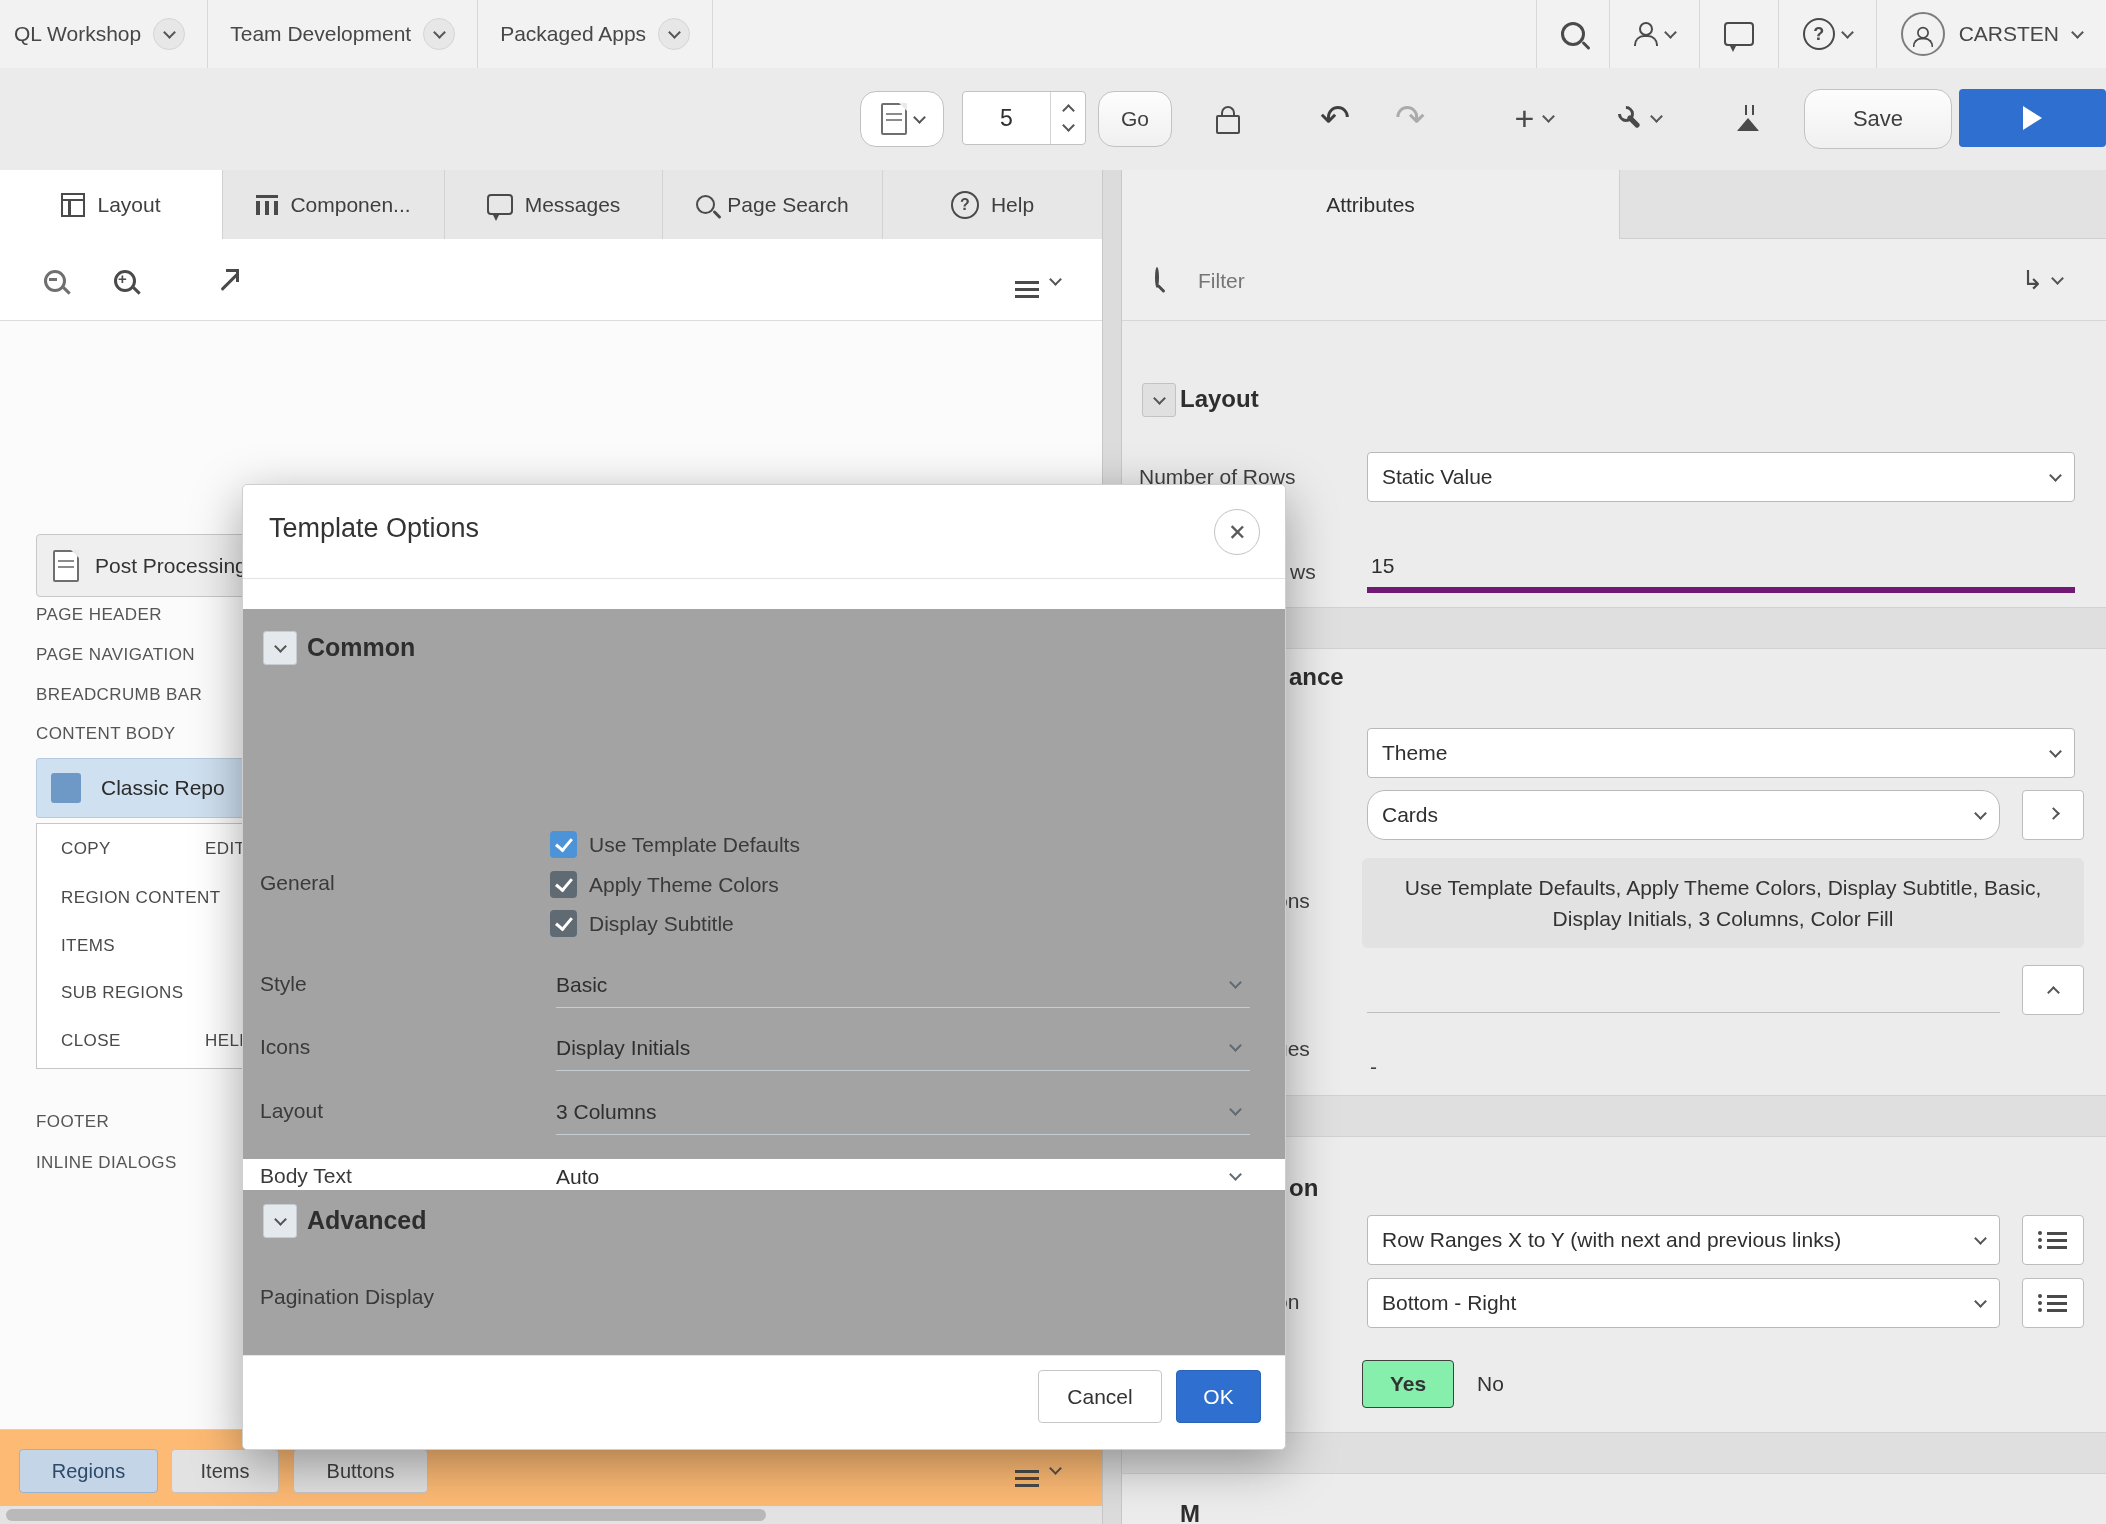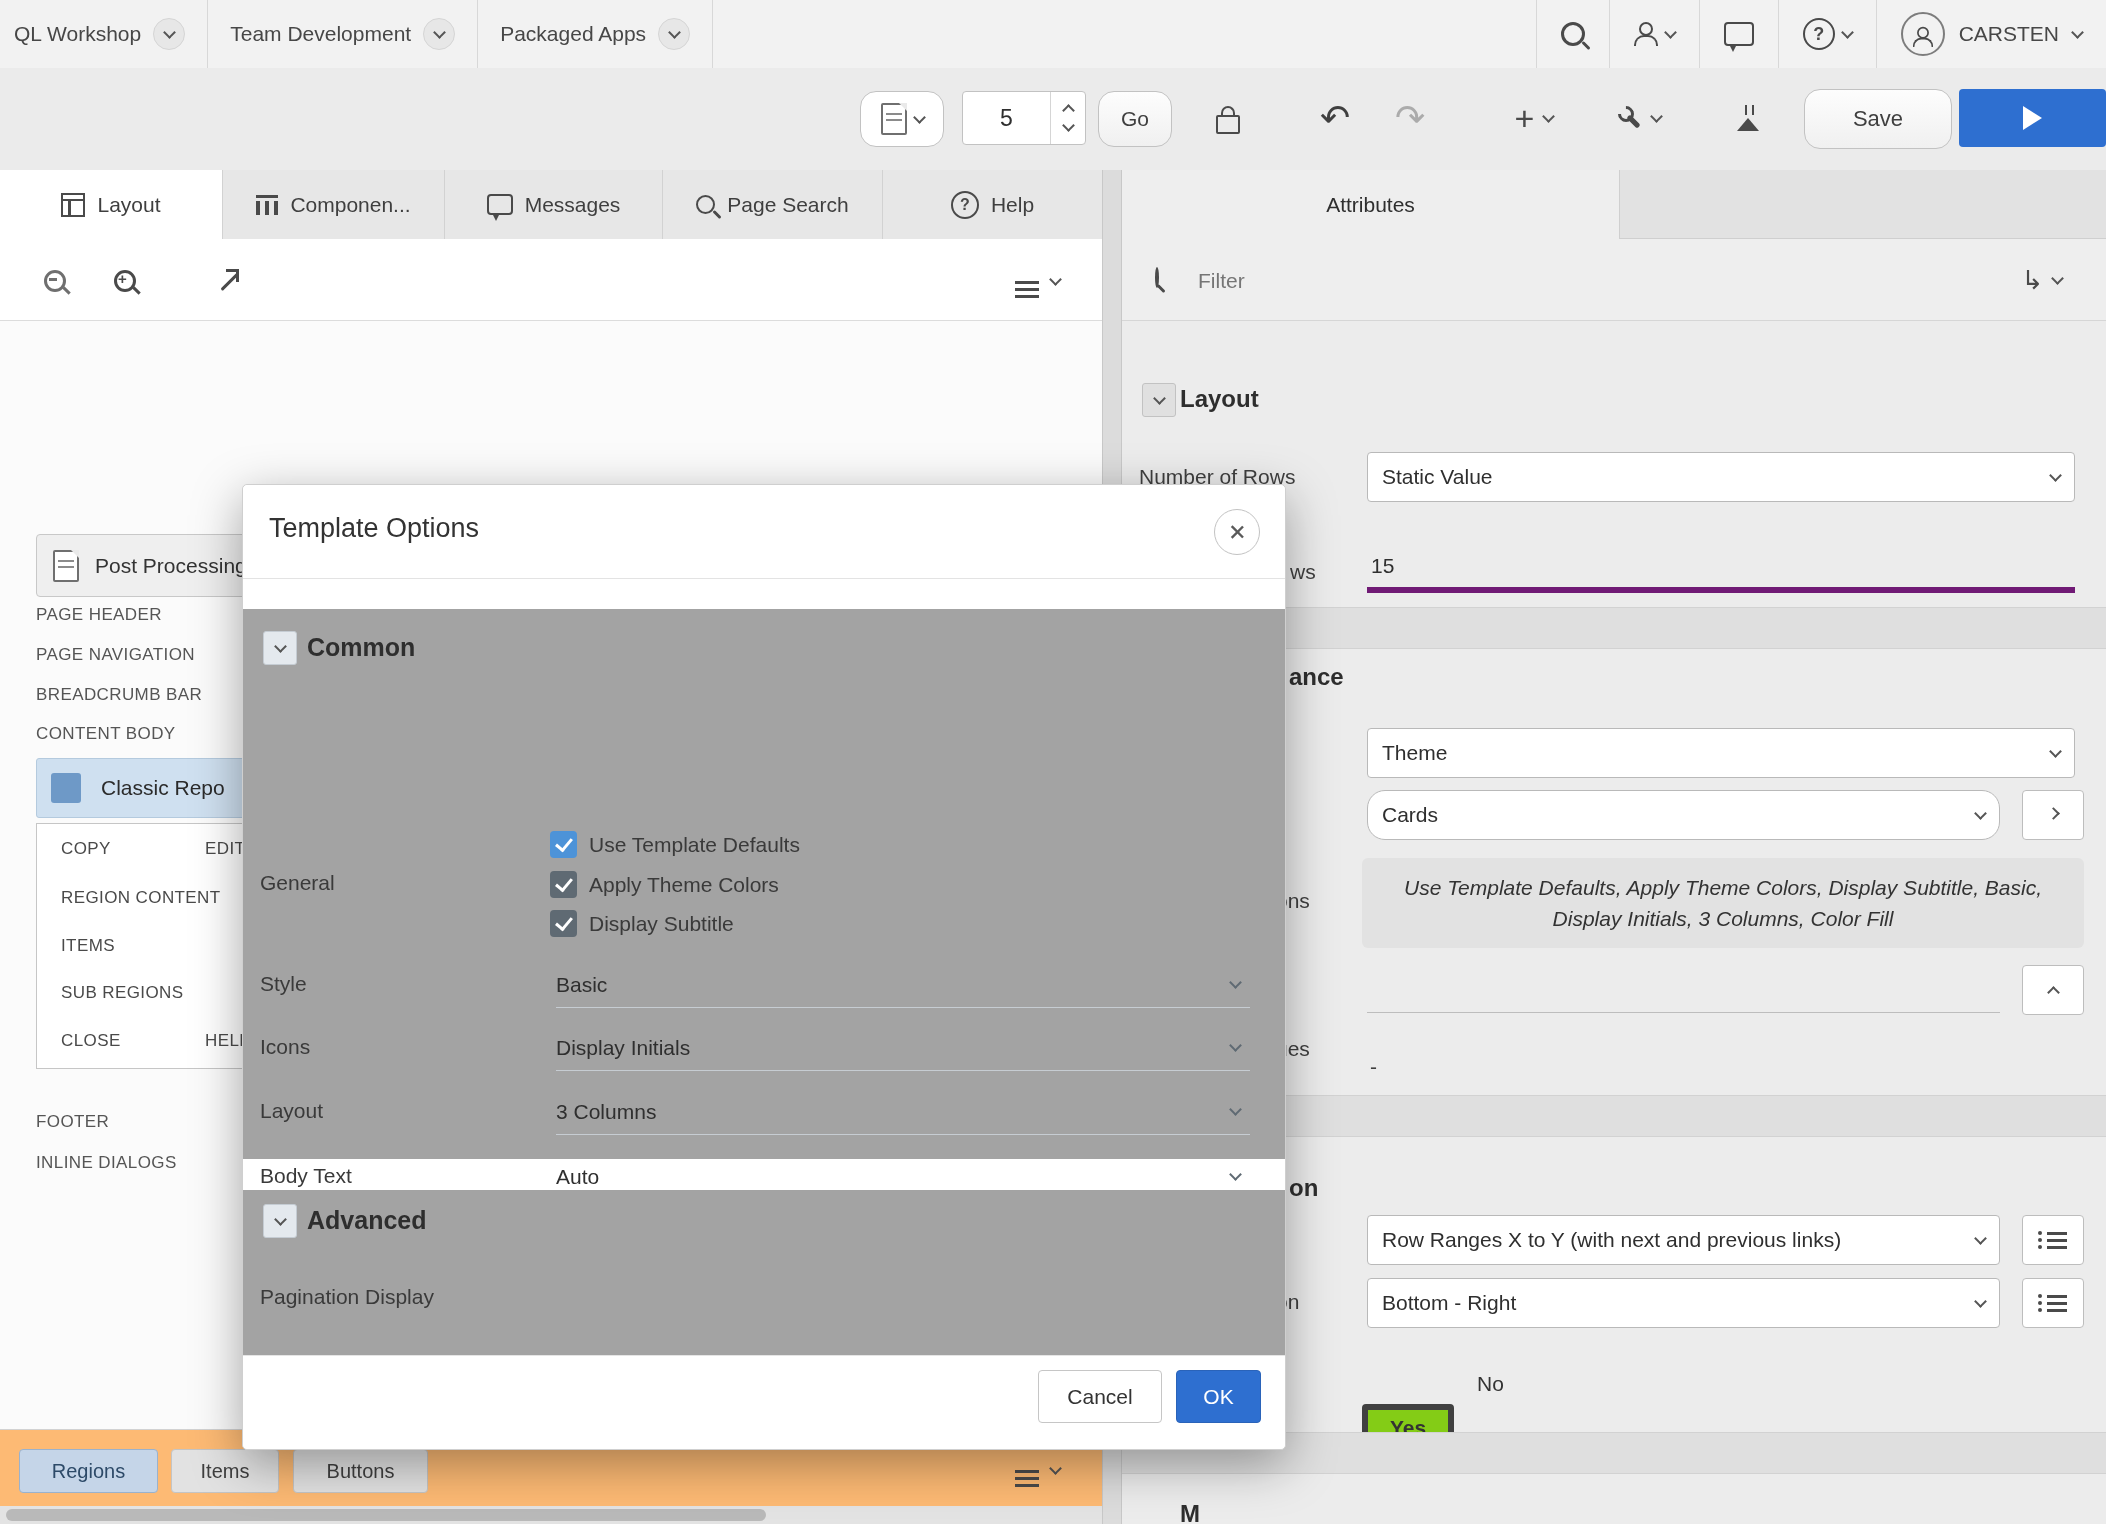"Use Template Defaults, Apply Theme" span { font-style: italic -> none }
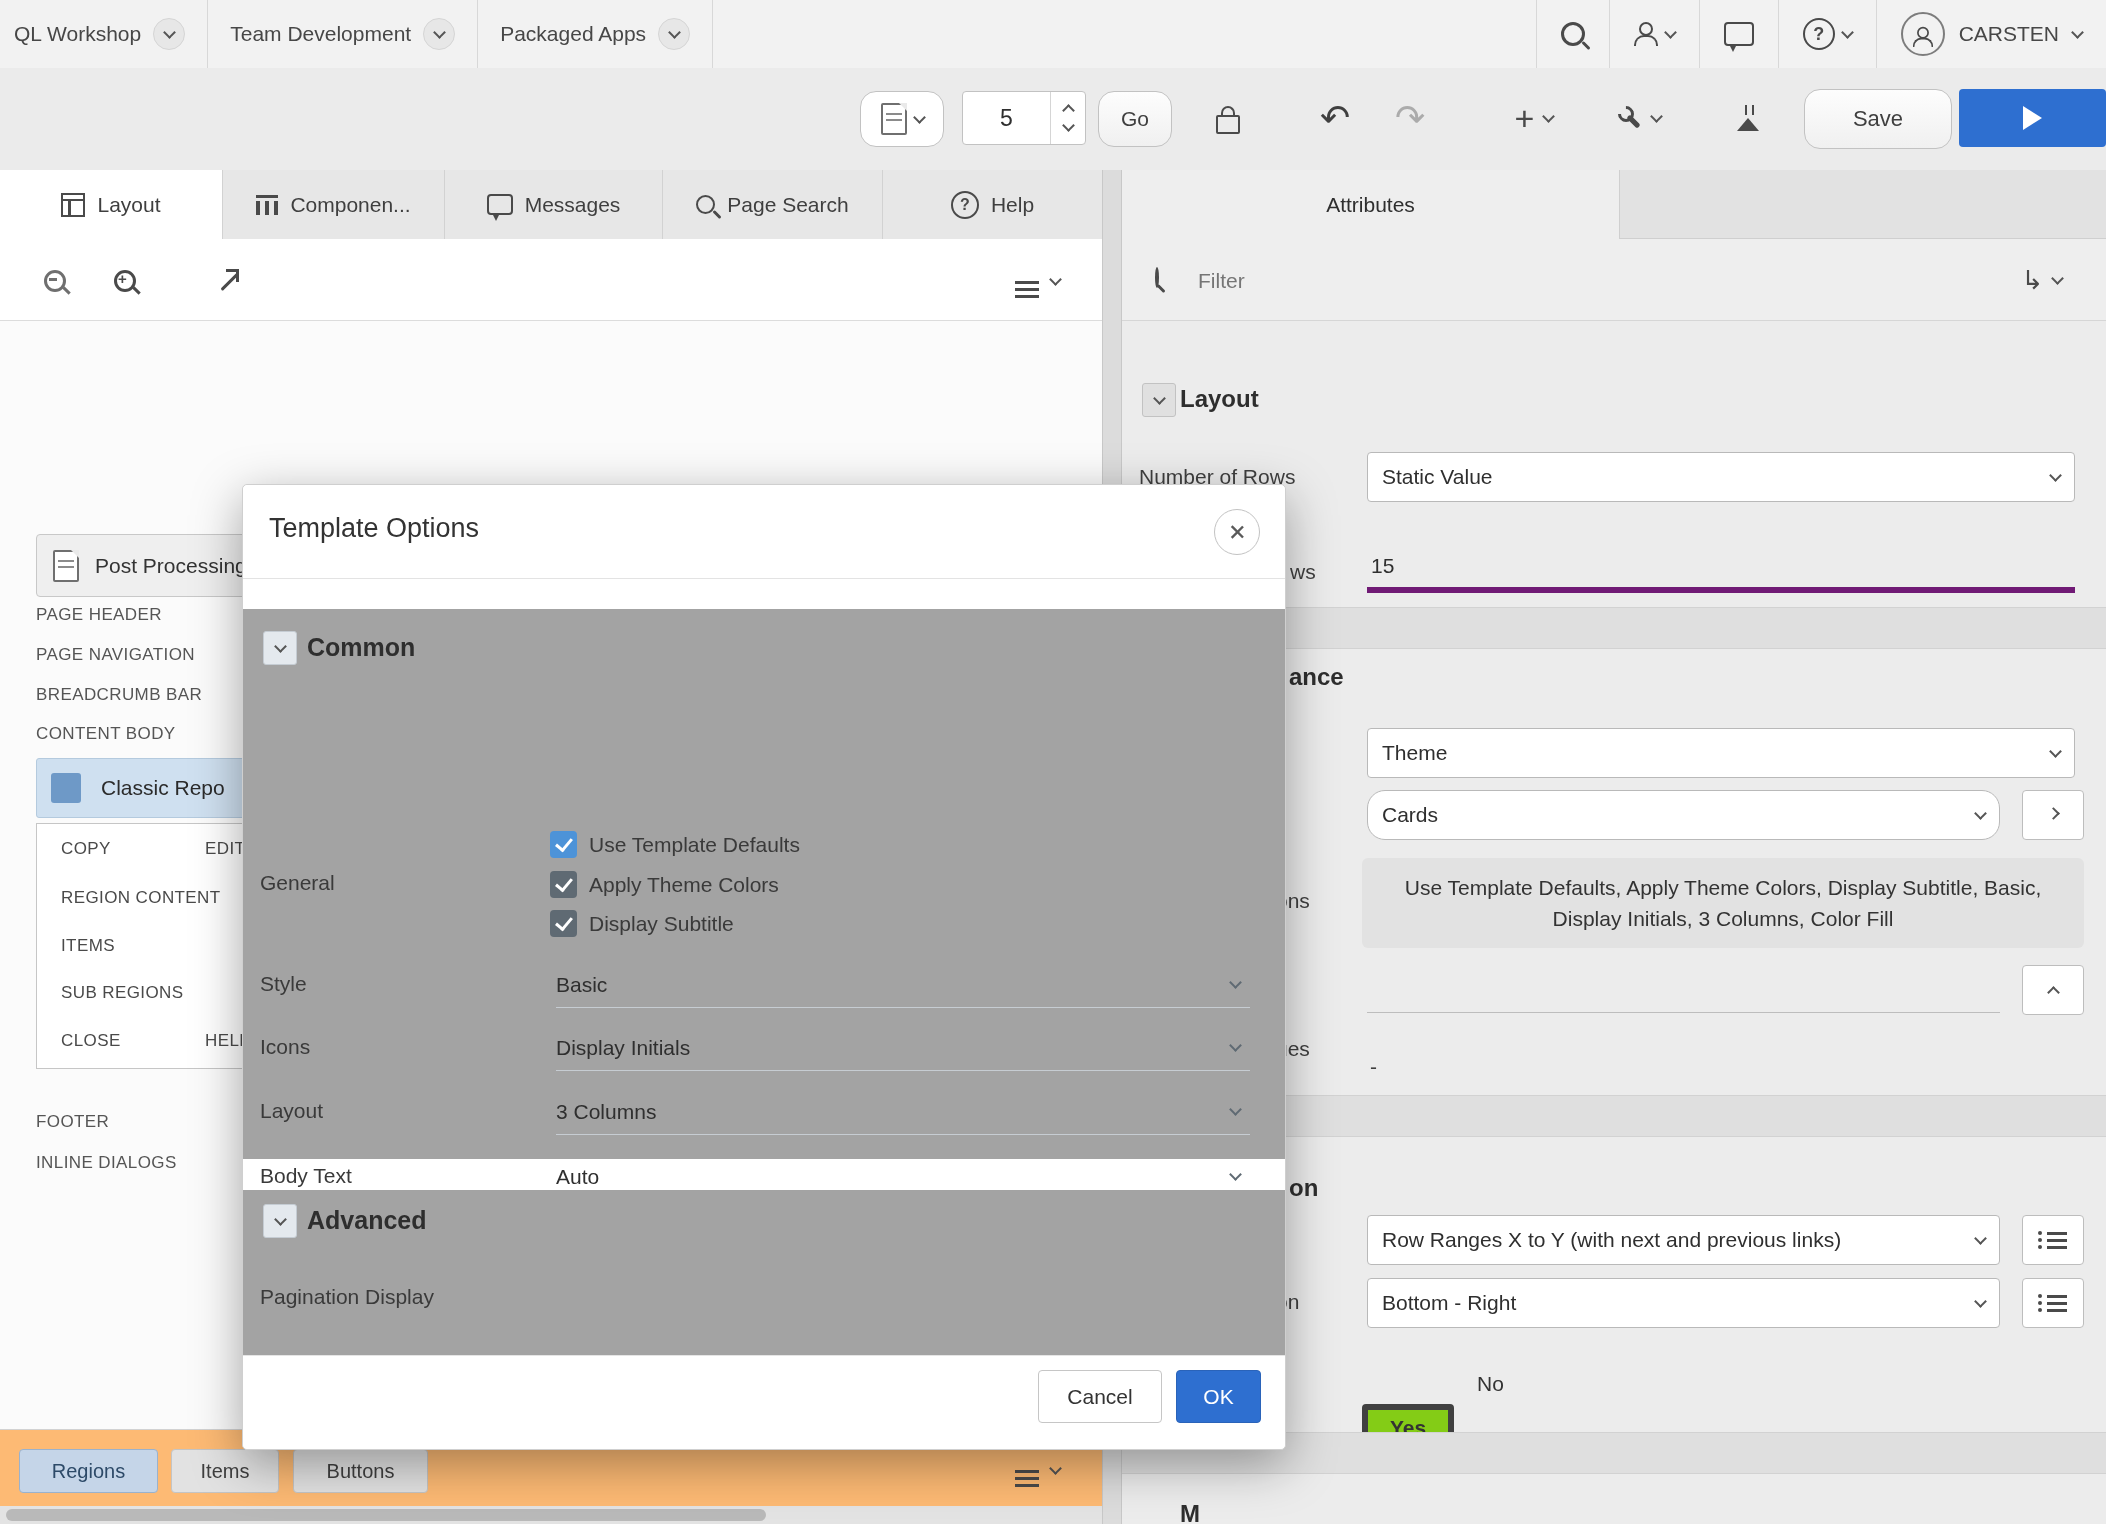"Yes" div.abs { background: #84cc16 -> #86efac; border: 6px solid #404040 -> 1px solid #404040; margin-top: 44px -> none }
